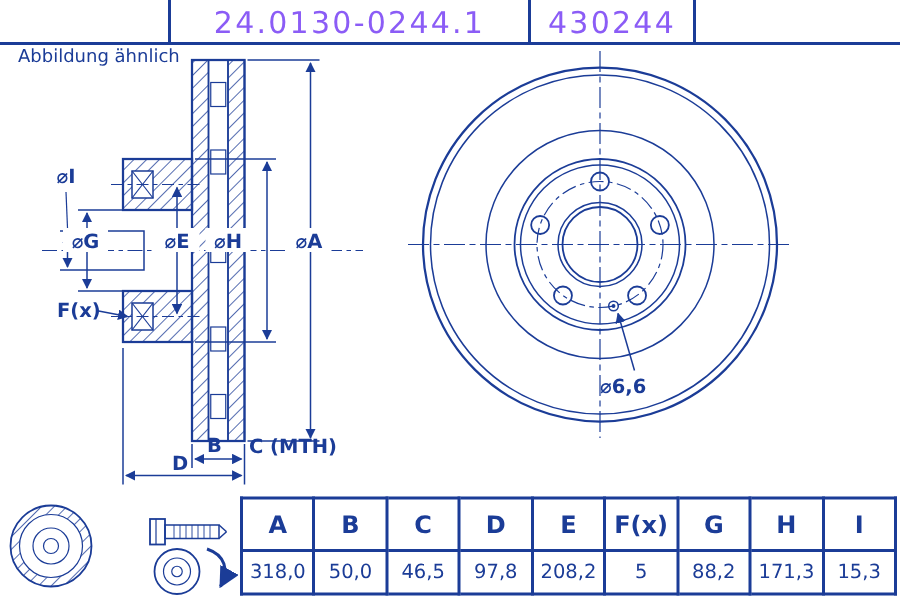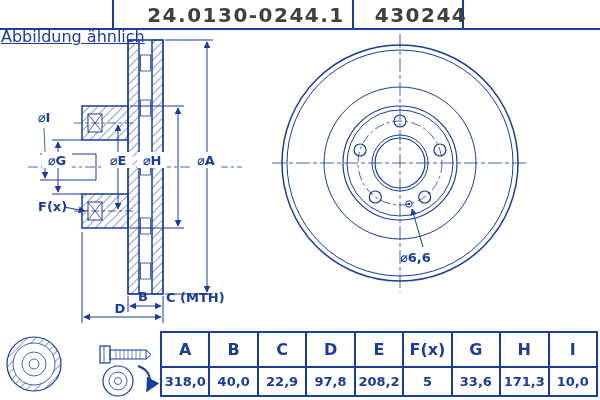"24.0130-0244.1" .hdr-text { color: #404040 -> #8b5cf6; font-weight: bold -> normal; margin-left: 13px -> none }
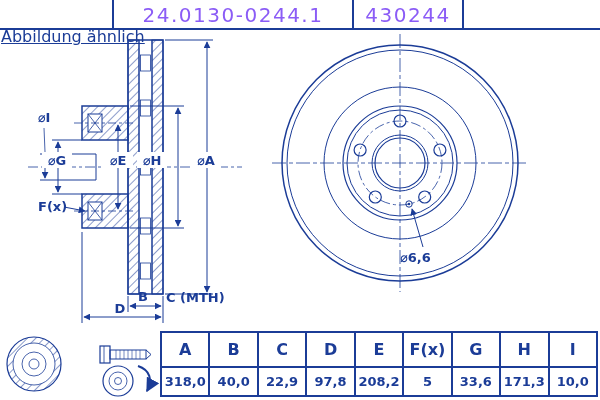"Abbildung ähnlich" .note { font-size: 16px -> 12px; left: 1px -> 12px; text-decoration: underline -> none }
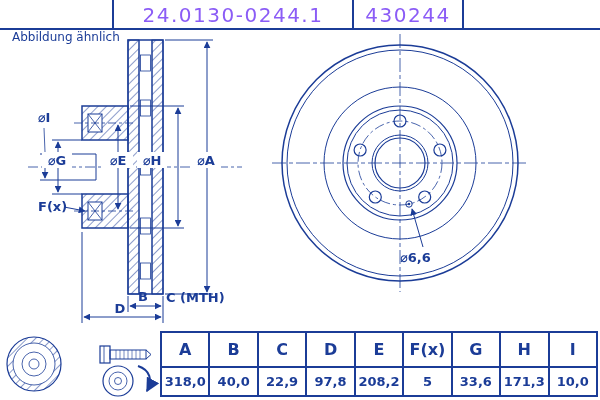"318,0" table.dim td { font-weight: bold -> normal }
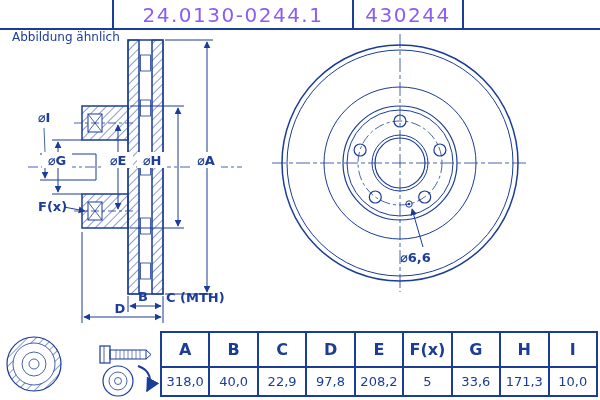"40,0" td { text: 40,0 -> 50,0 }
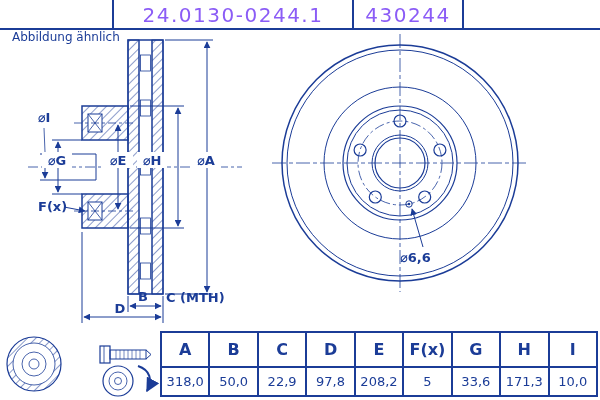"22,9" td { text: 22,9 -> 46,5 }
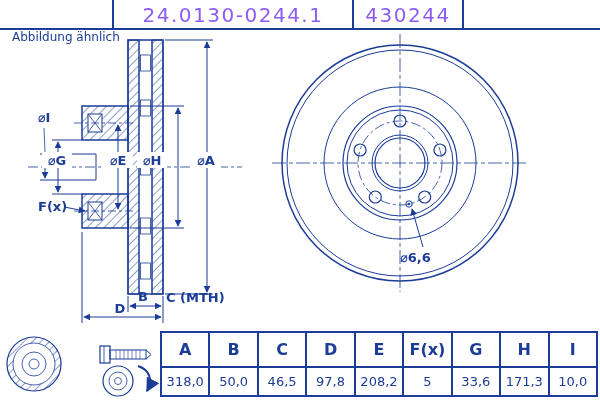"33,6" td { text: 33,6 -> 88,2 }
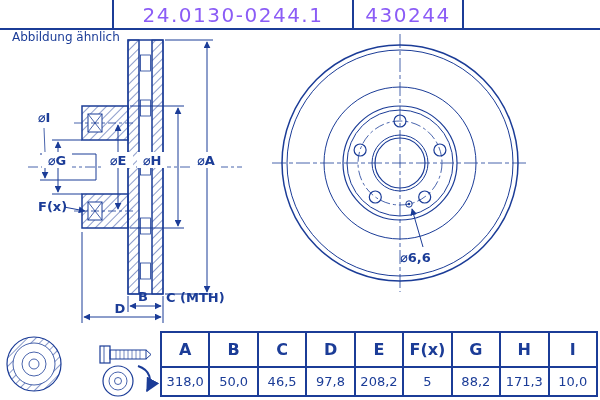"10,0" td { text: 10,0 -> 15,3 }
